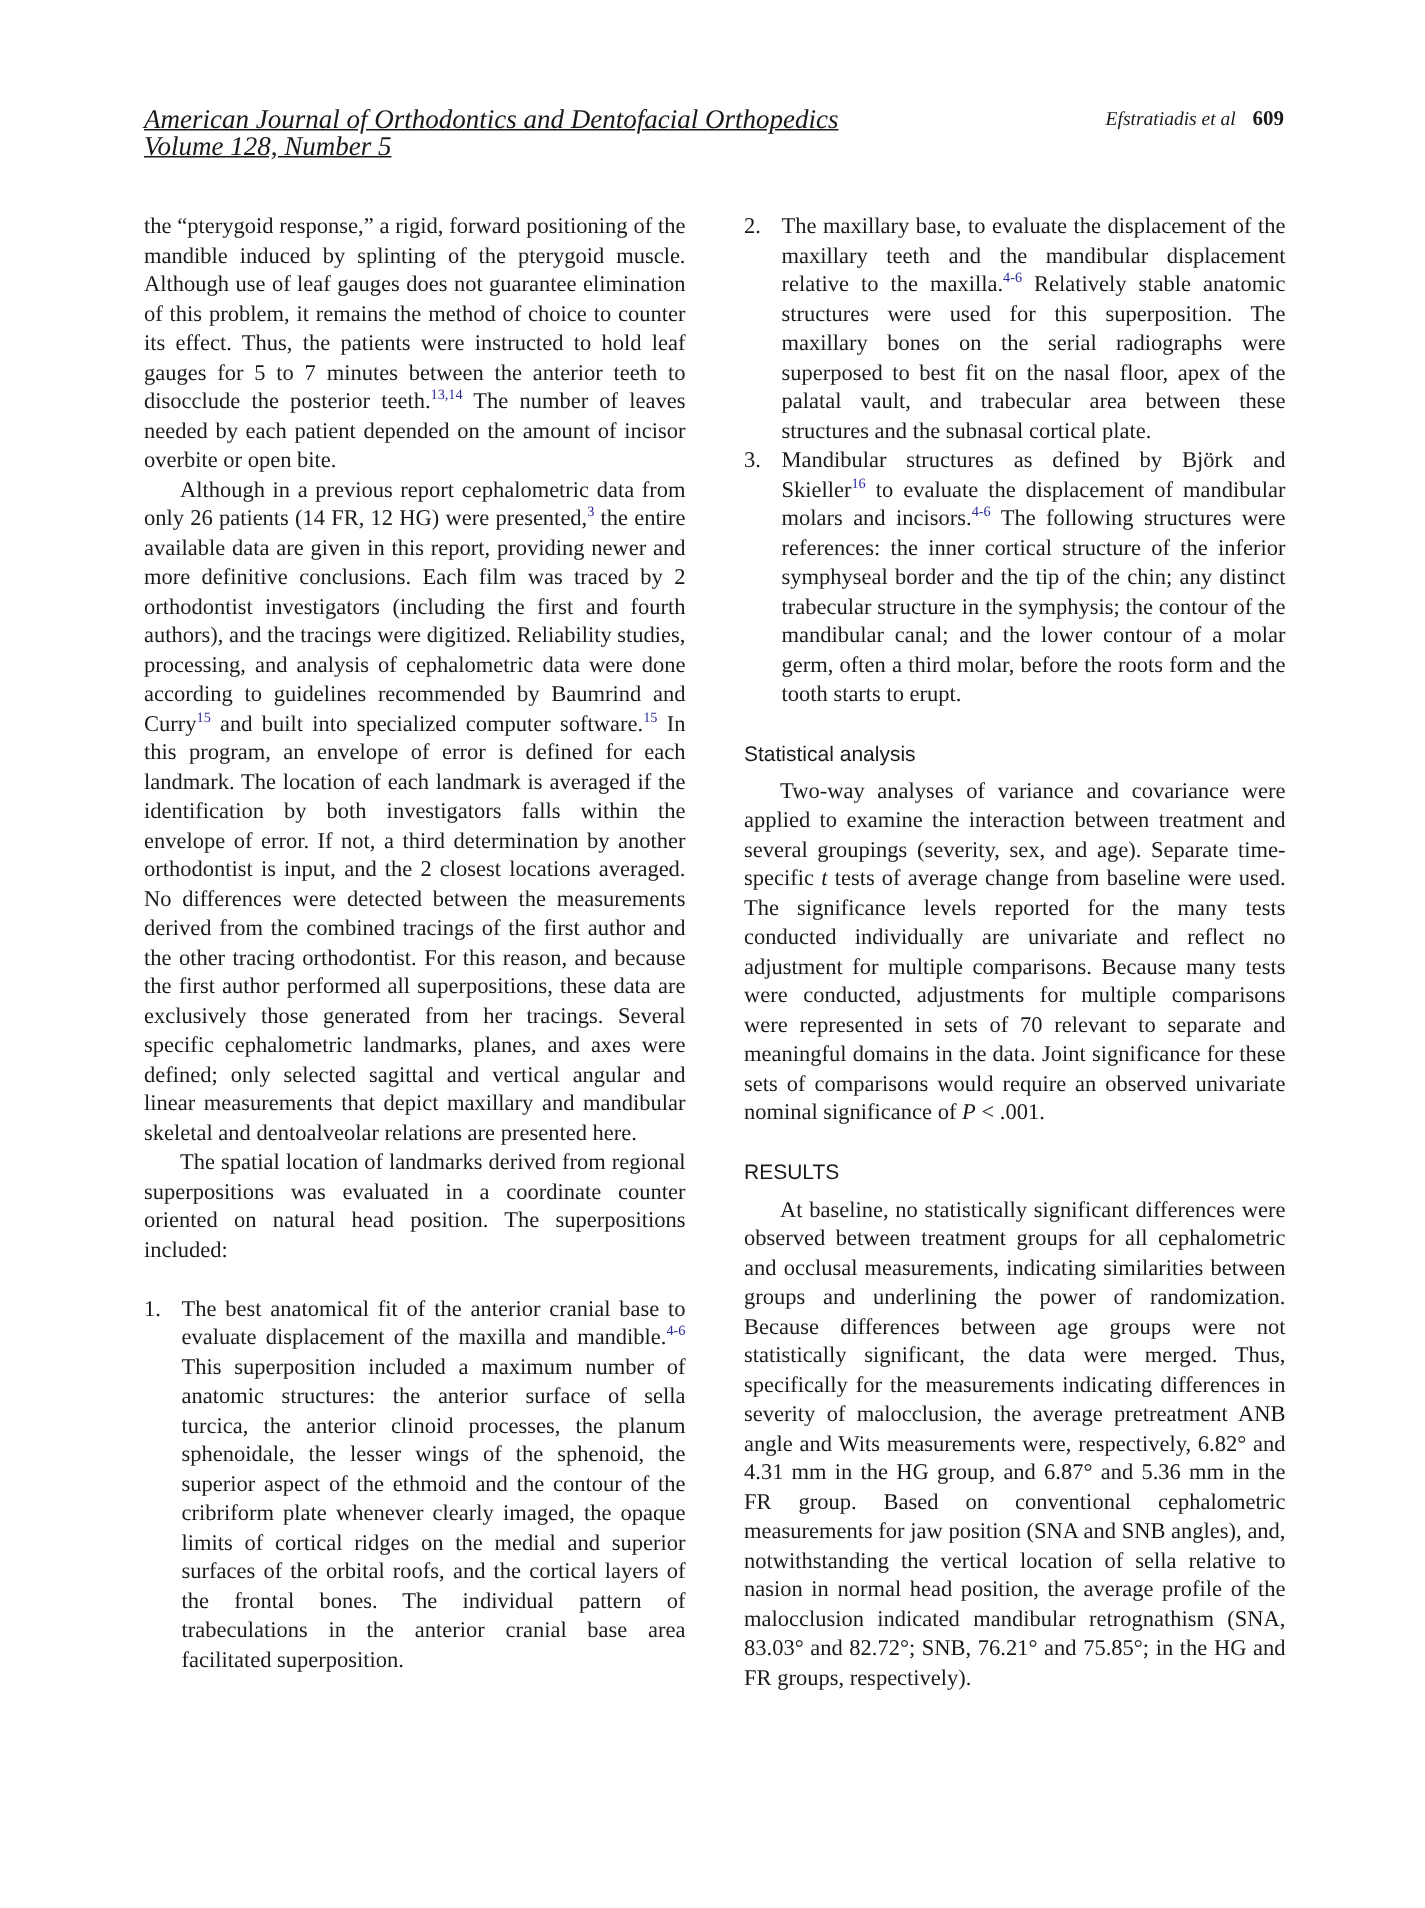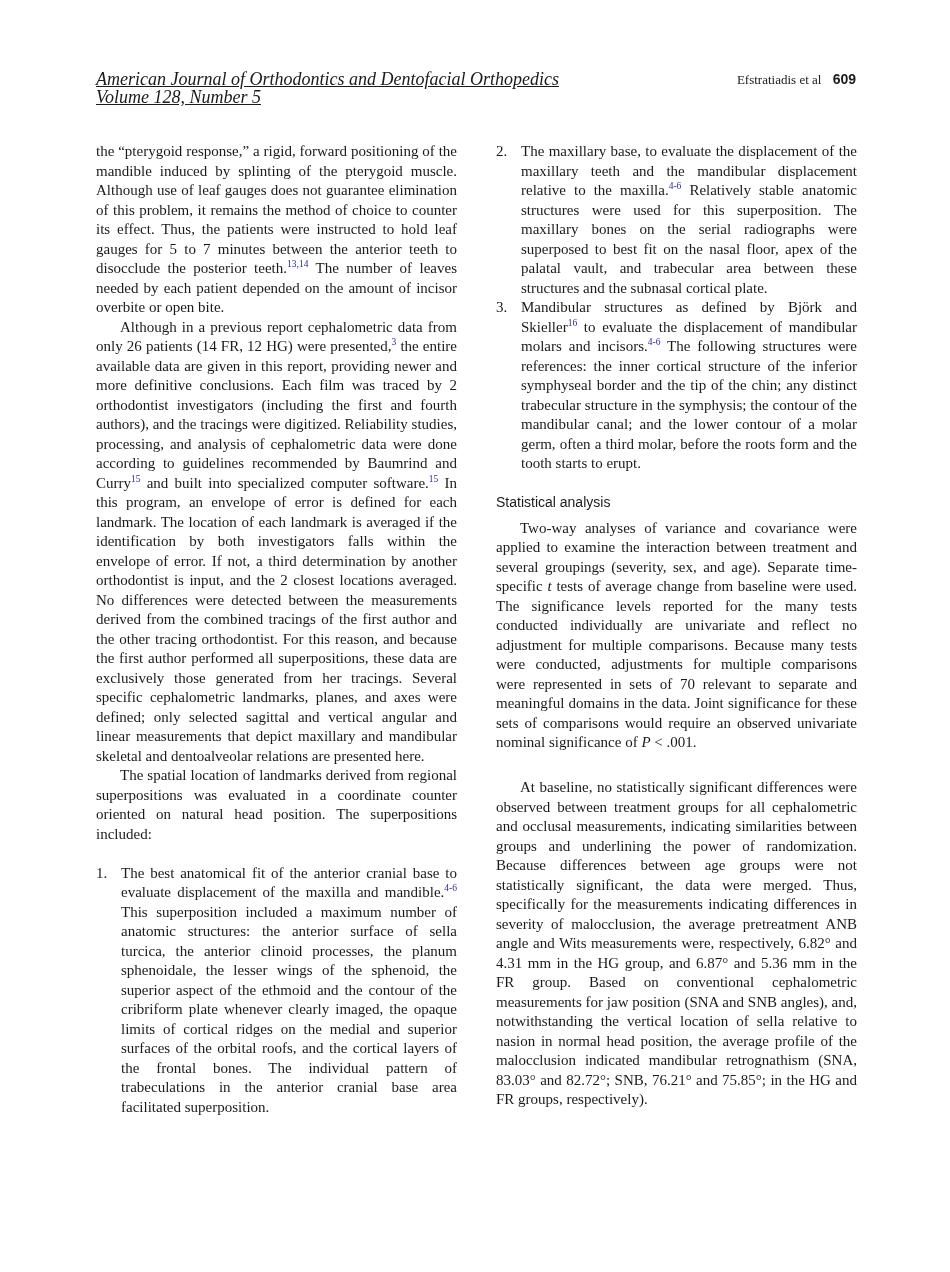"Efstratiadis et al" .header-right .author { font-style: none -> italic }
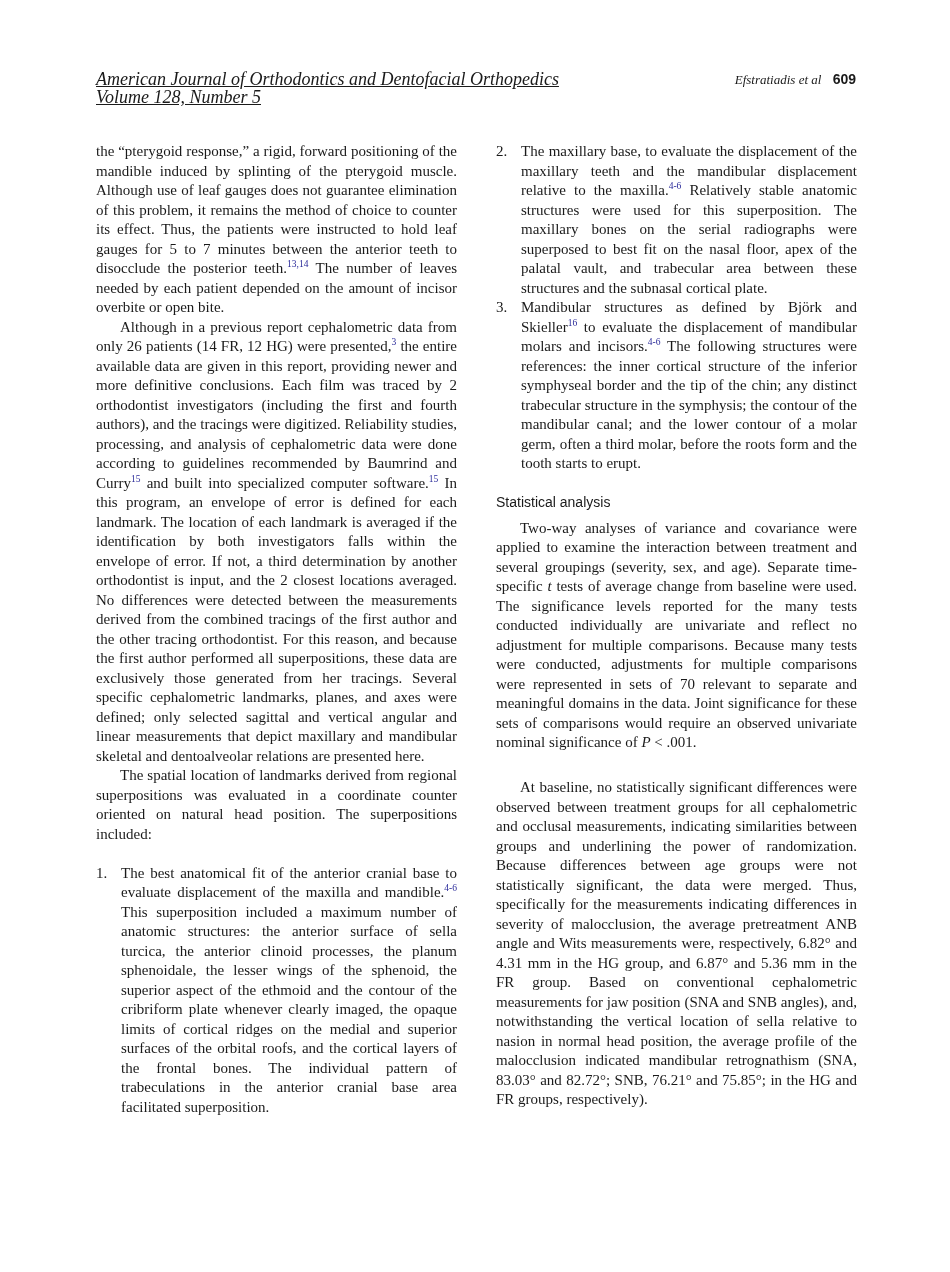"609" .header-right .page-num { font-family: Liberation Sans, sans-serif -> Liberation Serif, serif }
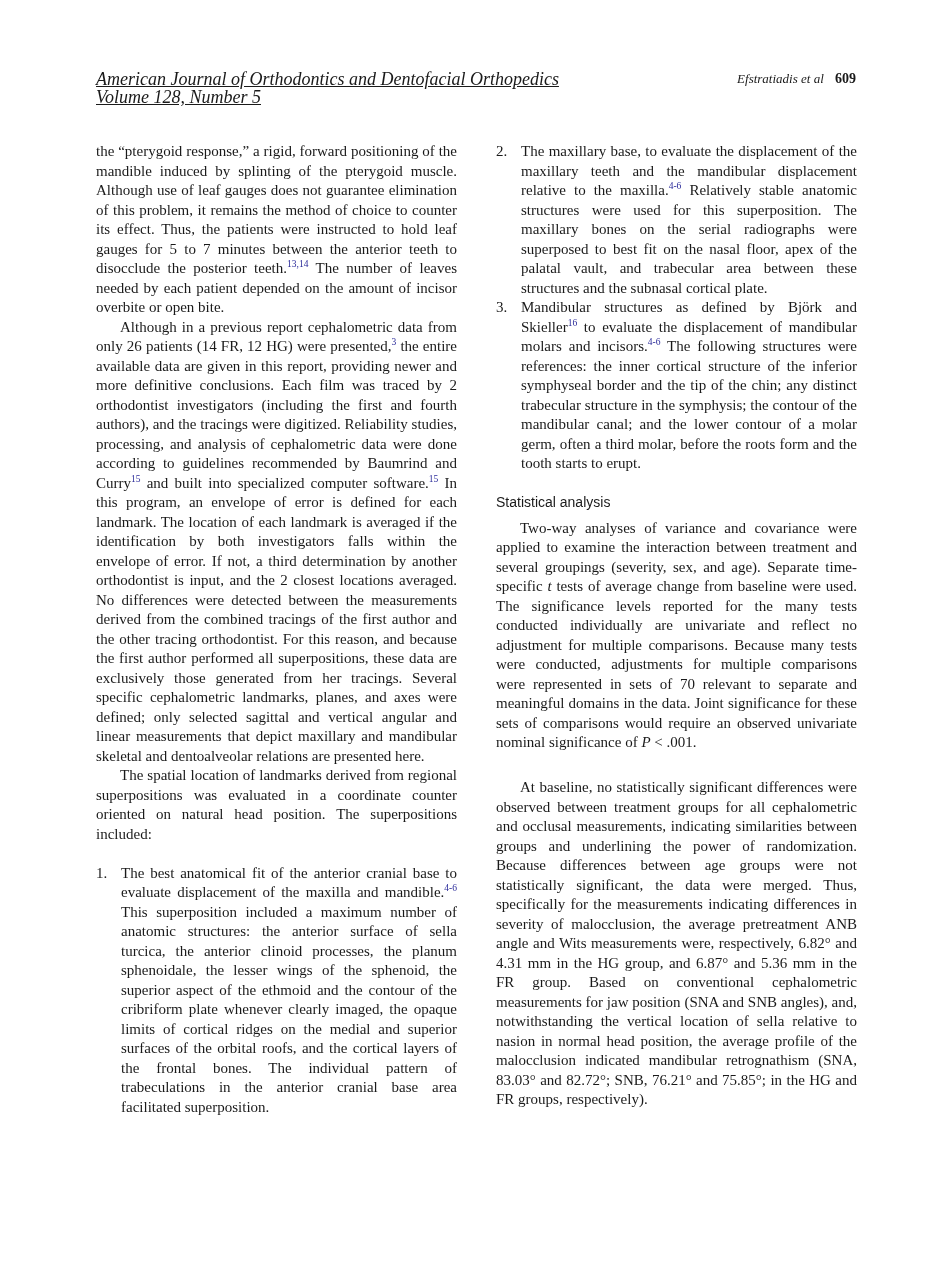"RESULTS" h3 { html: none -> <h3>RESULTS</h3> }
